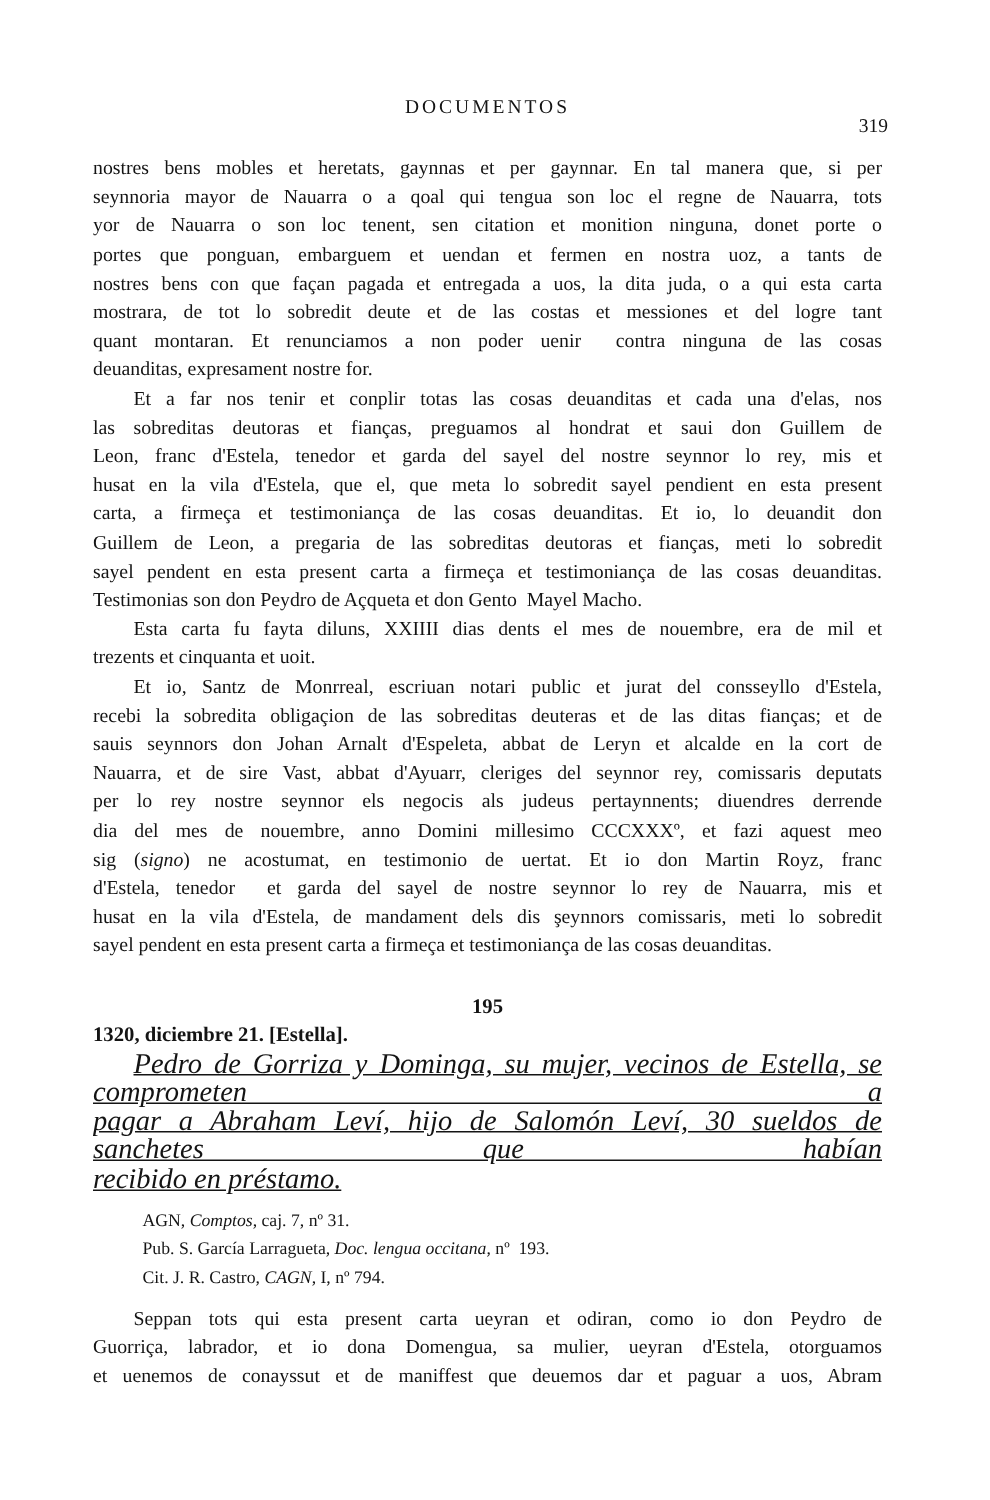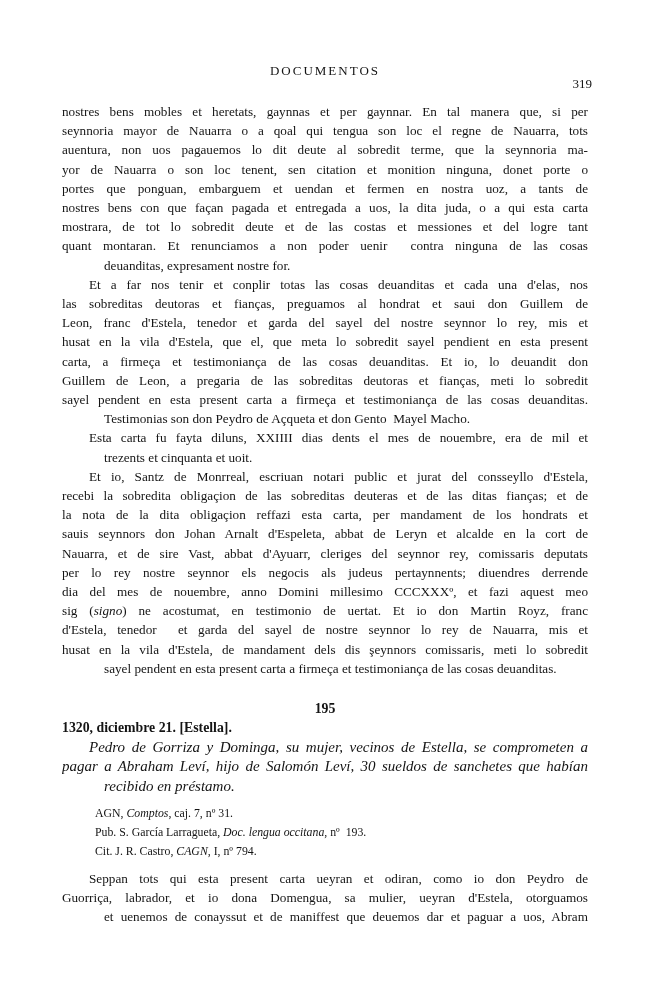"auentura, non uos pagauemos lo" div.line { html: <div>auentura, non uos pagauemos lo dit deute al sobredit terme, que la seynnoria ma-</div> -> none }
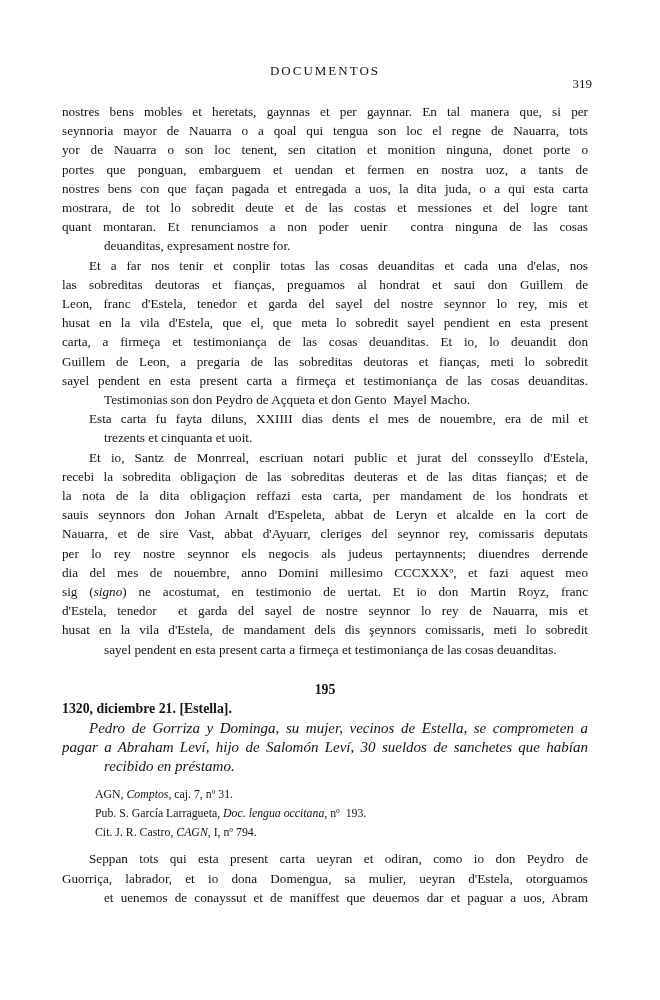"deuanditas, expresament nostre for." .para .line:last-child { margin-left: 42px -> none }
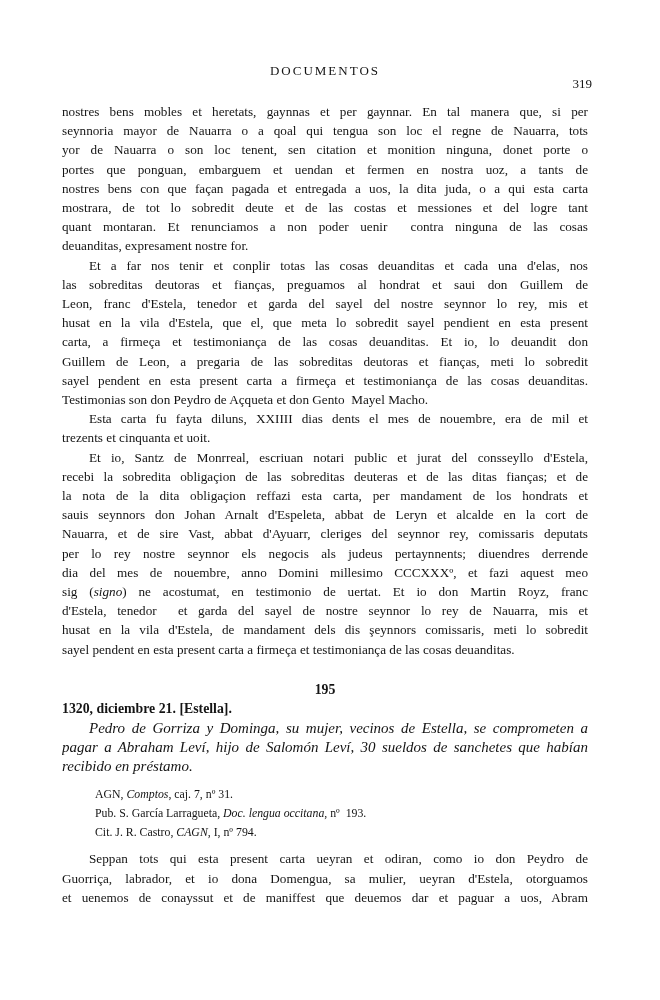"la nota de la dita" div.line { html: <div>la nota de la dita obligaçion reffazi esta carta, per mandament de los hondrats et</div> -> none }
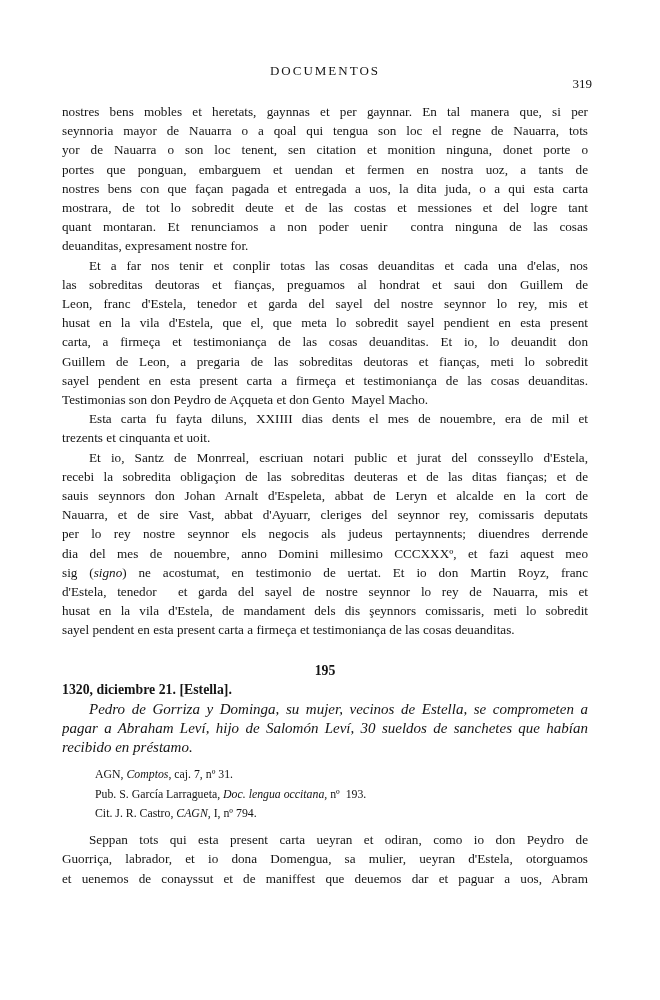"Pedro de Gorriza y Dominga," .summary .line { font-size: 15px -> 19px; text-decoration: none -> underline }
